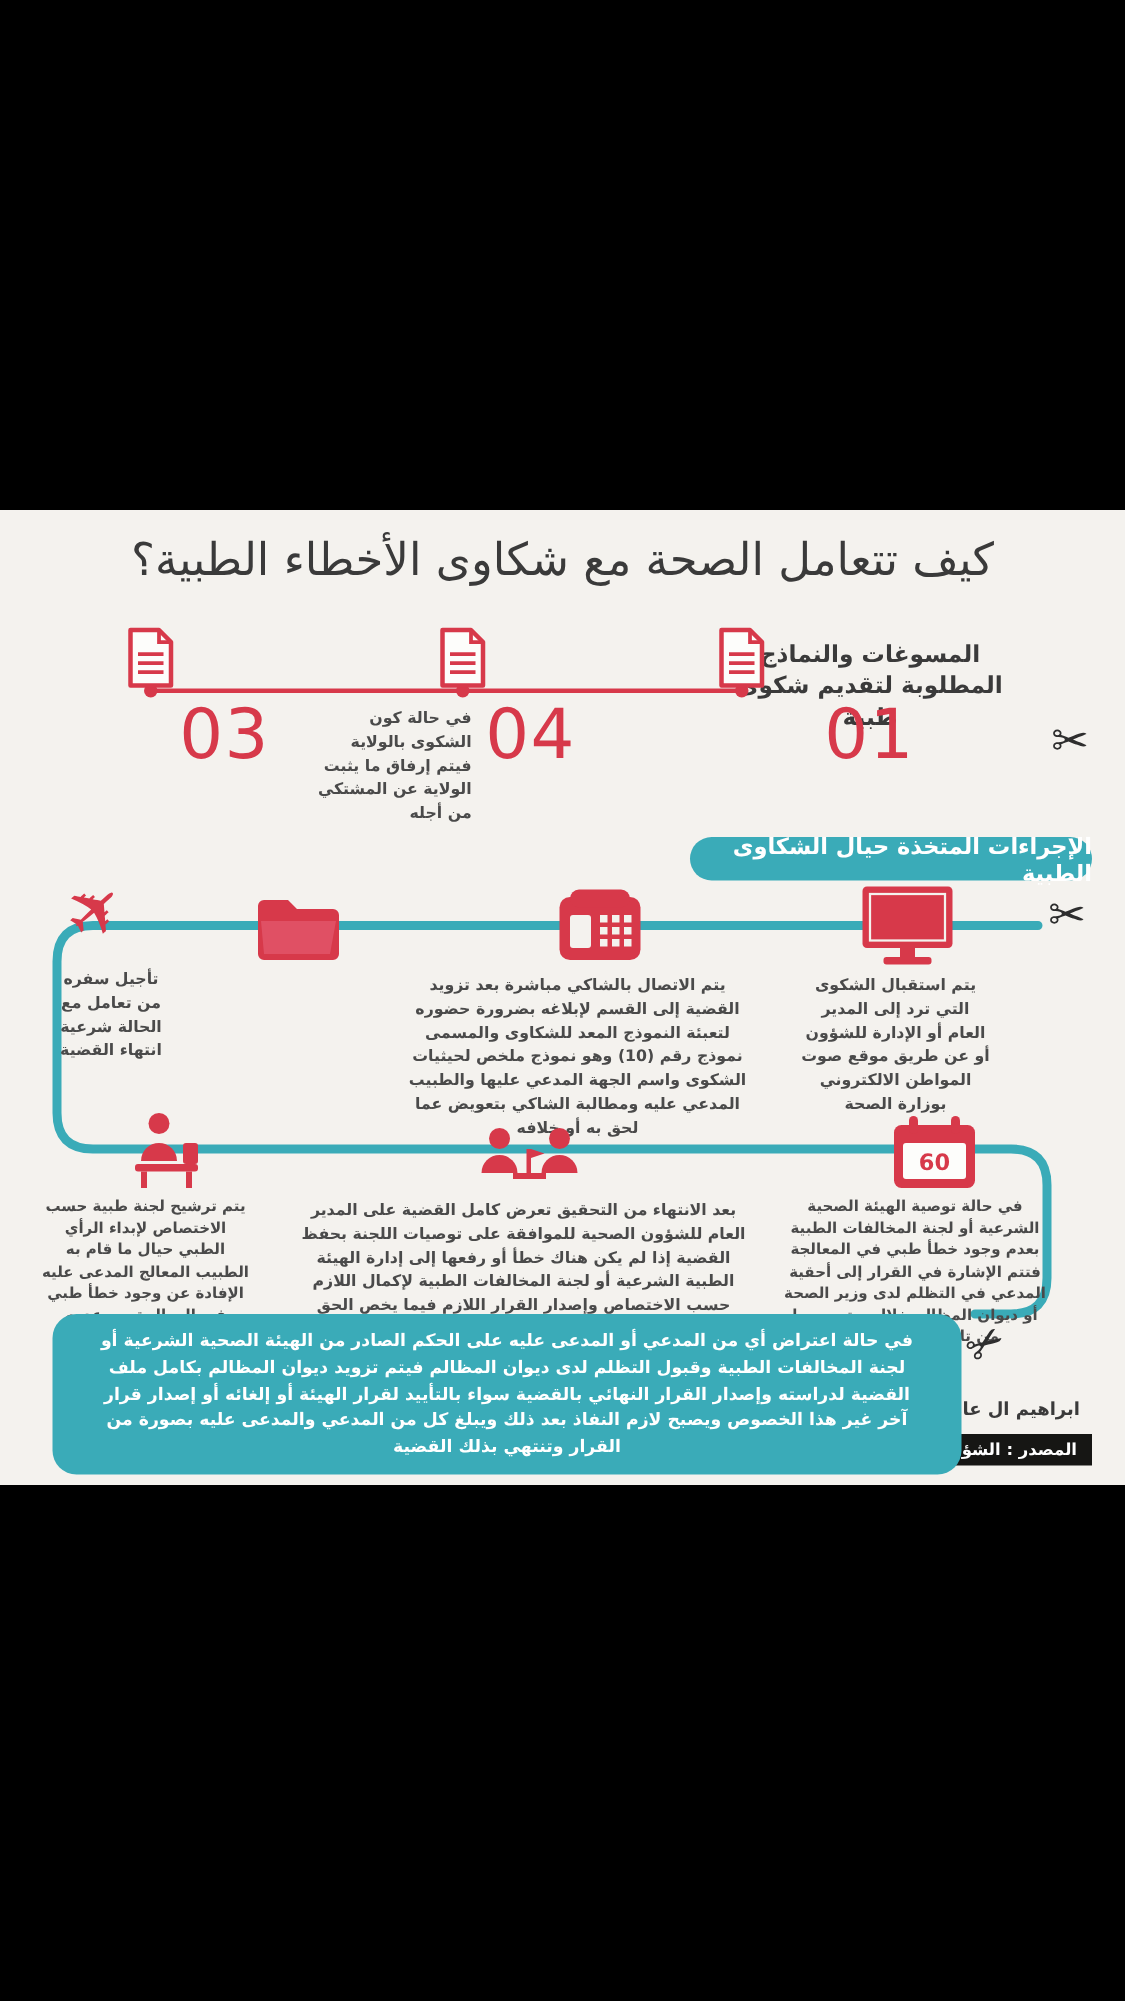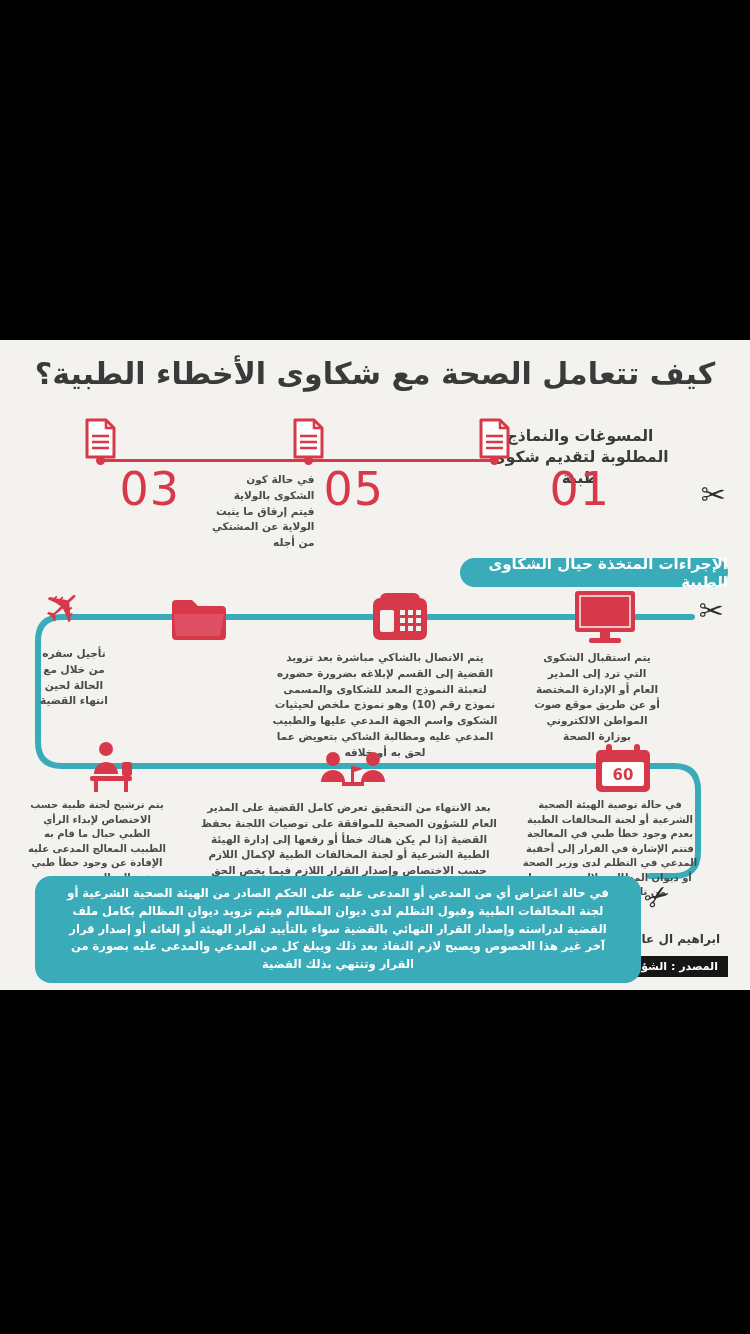"كيف تتعامل الصحة مع شكاوى" .title { font-weight: bold -> normal }
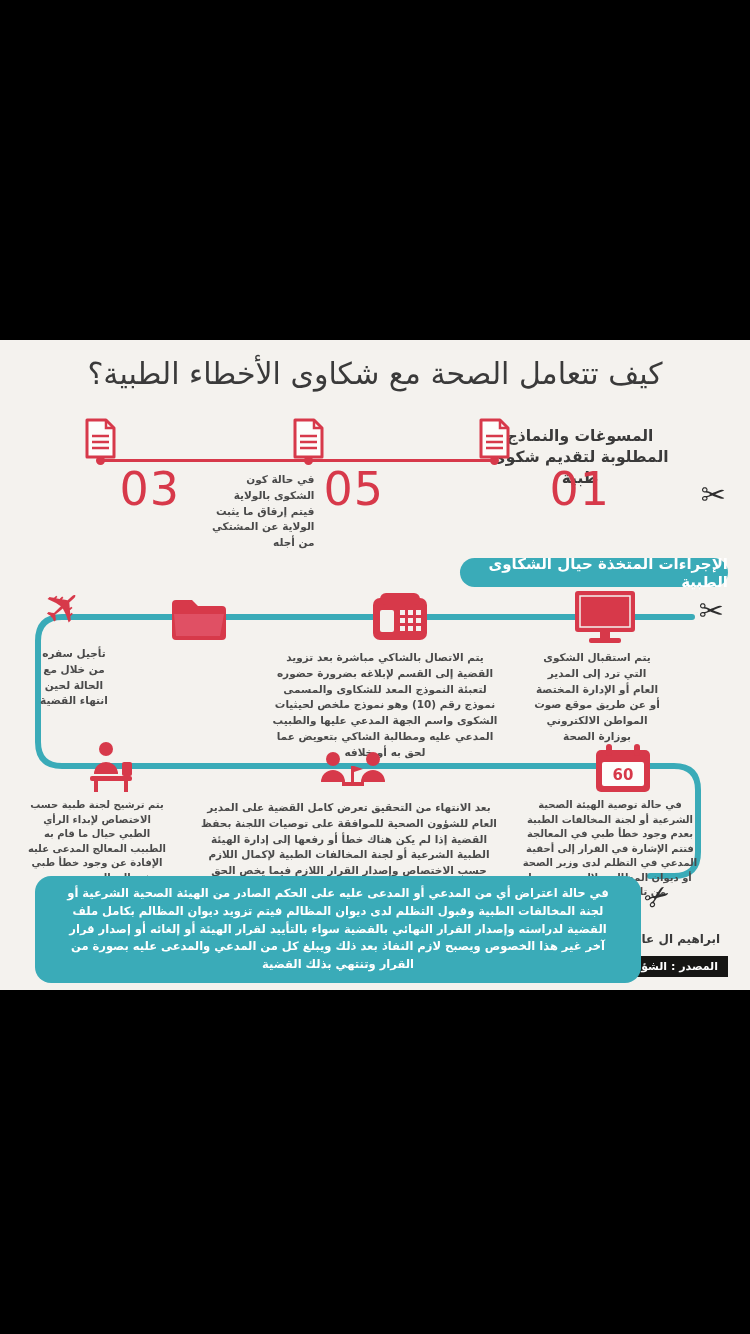"05" div.step-num { text: 05 -> 04 }
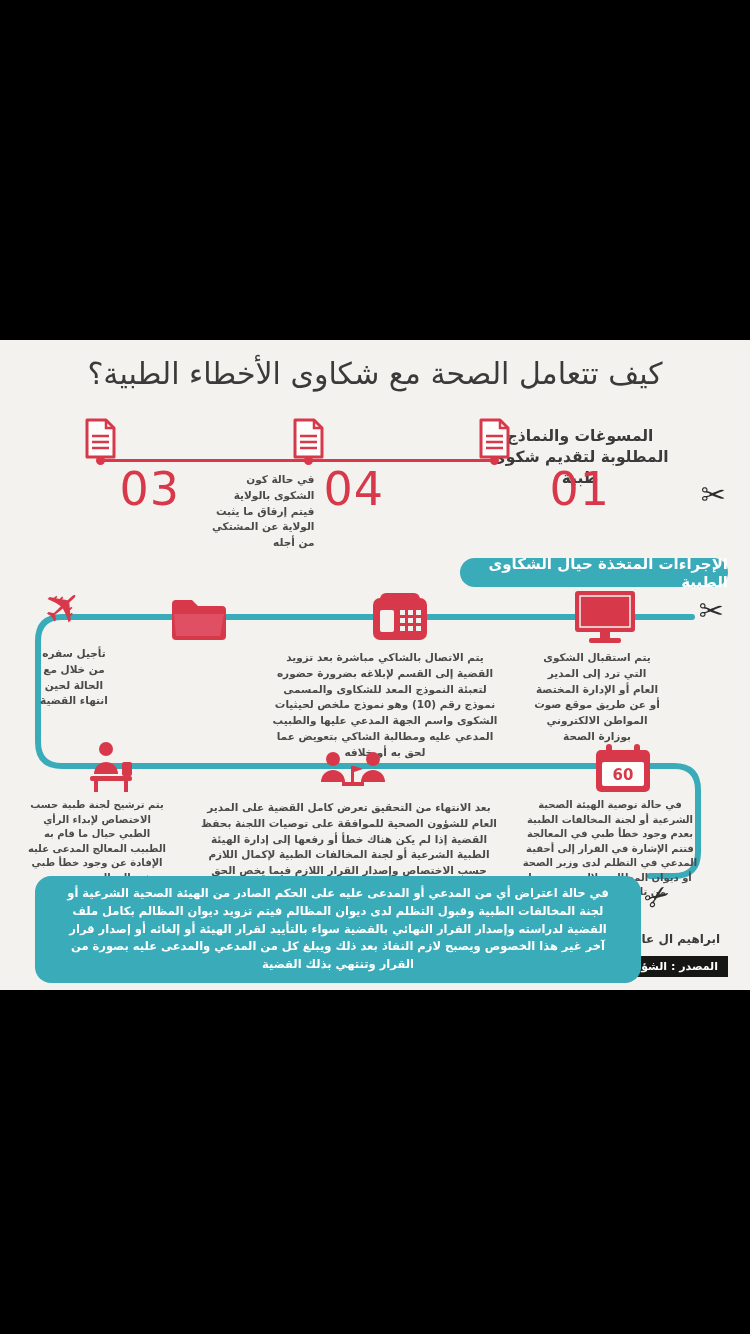"تأجيل سفره من خلال مع" div.cell-text { text: خلال مع الحالة لحين -> تعامل مع الحالة شرعية }
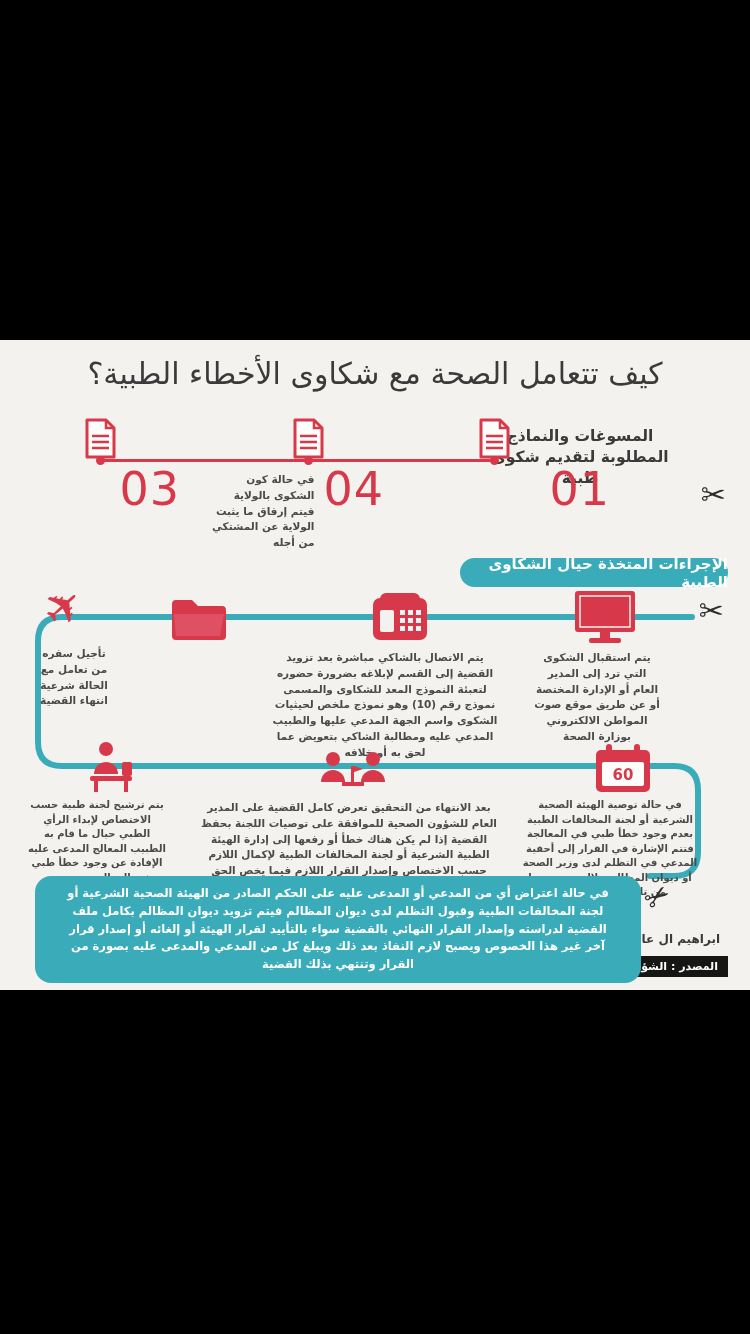"يتم استقبال الشكوى التي ترد" div.cell-text { text: المختصة -> للشؤون }
